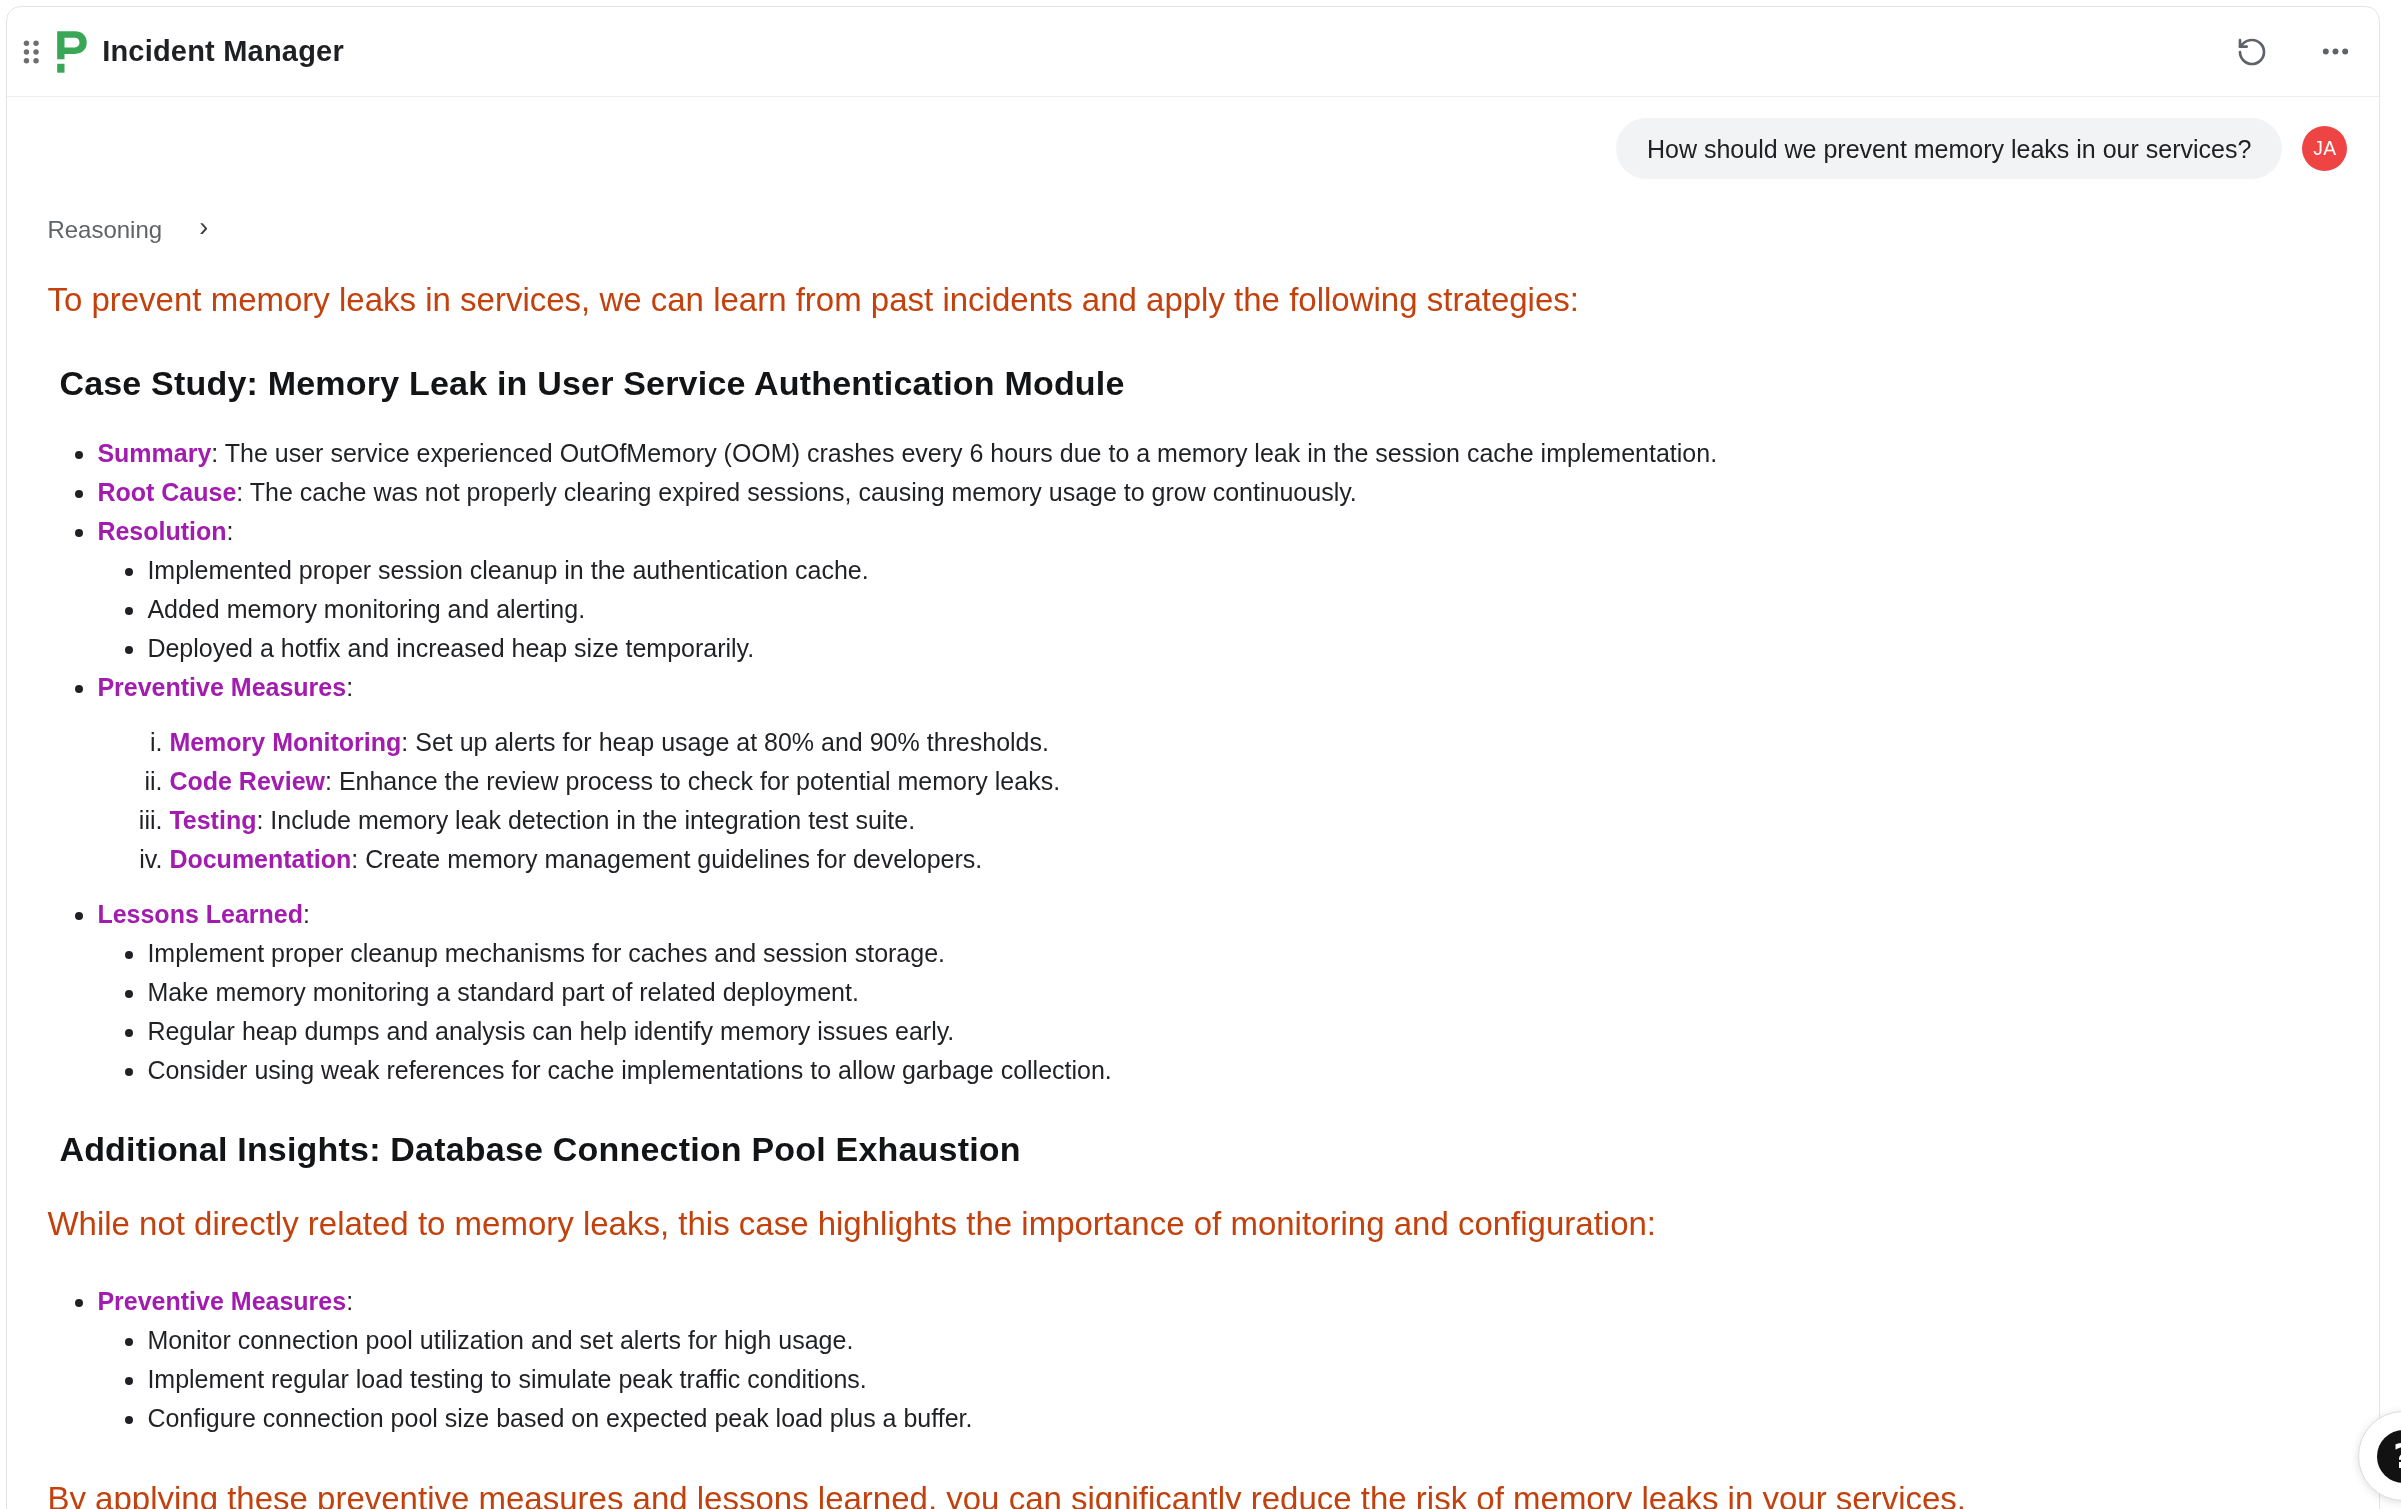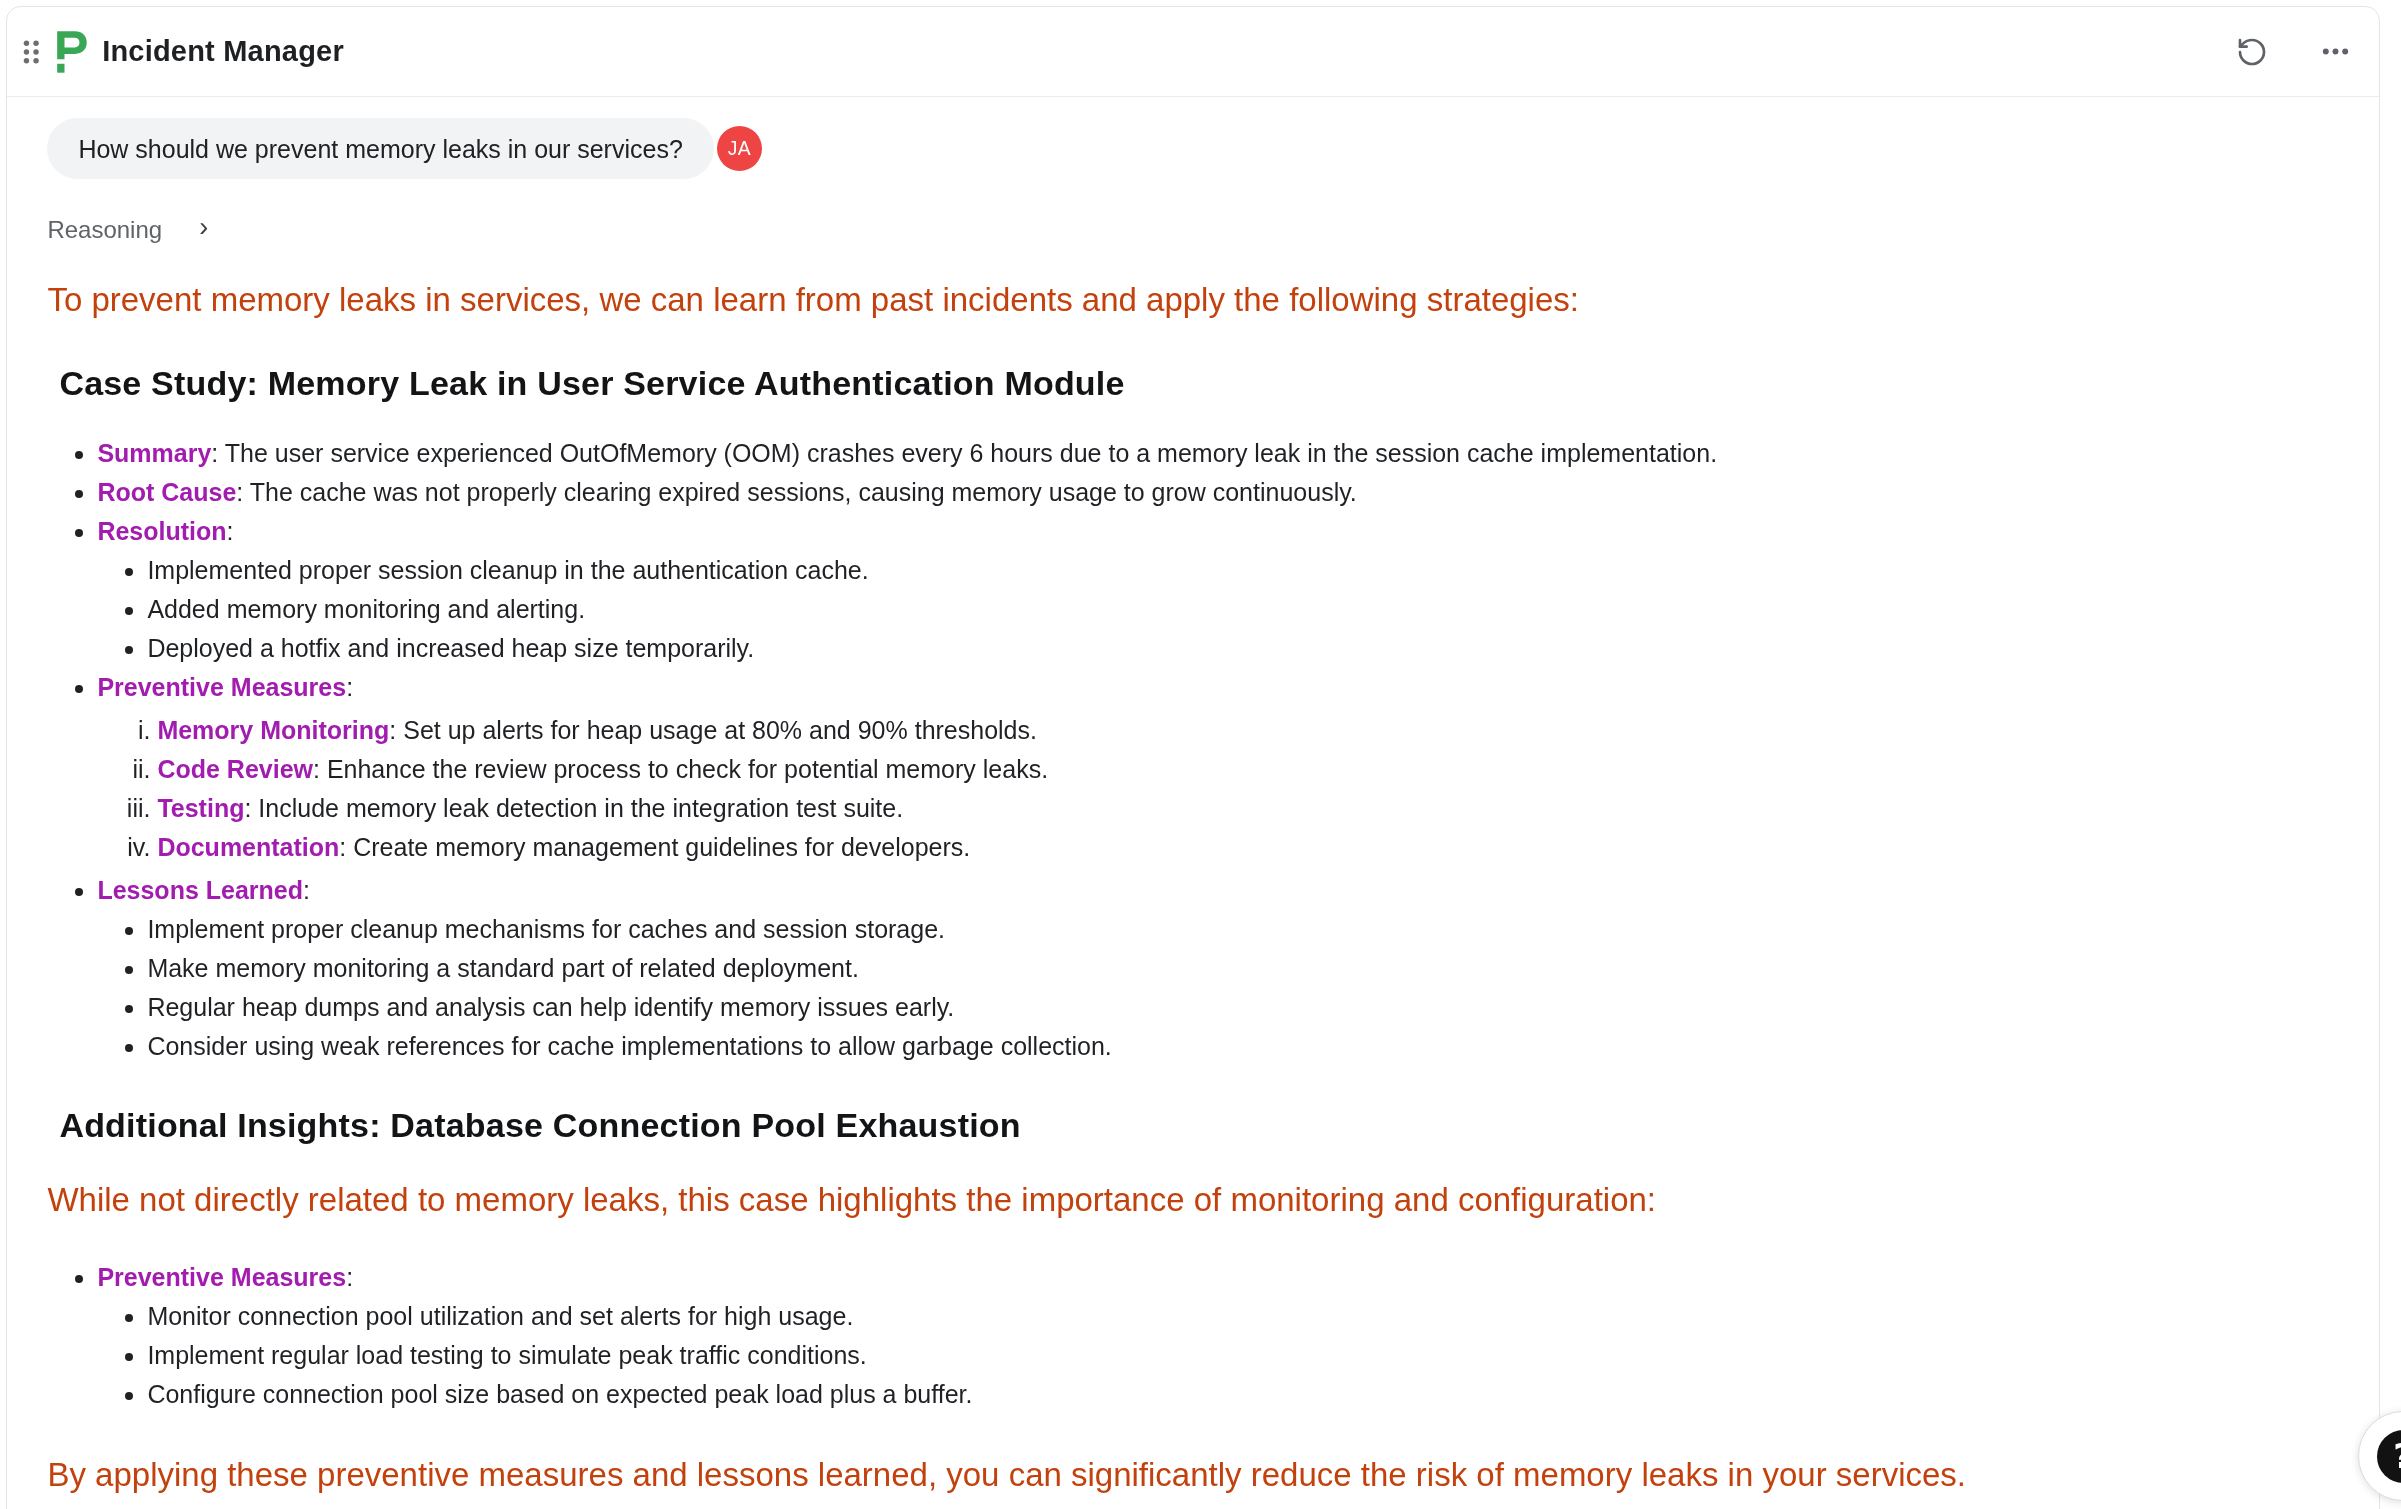"How should we prevent memory" .msg-row { gap: 3px -> 20px; justify-content: none -> flex-end }
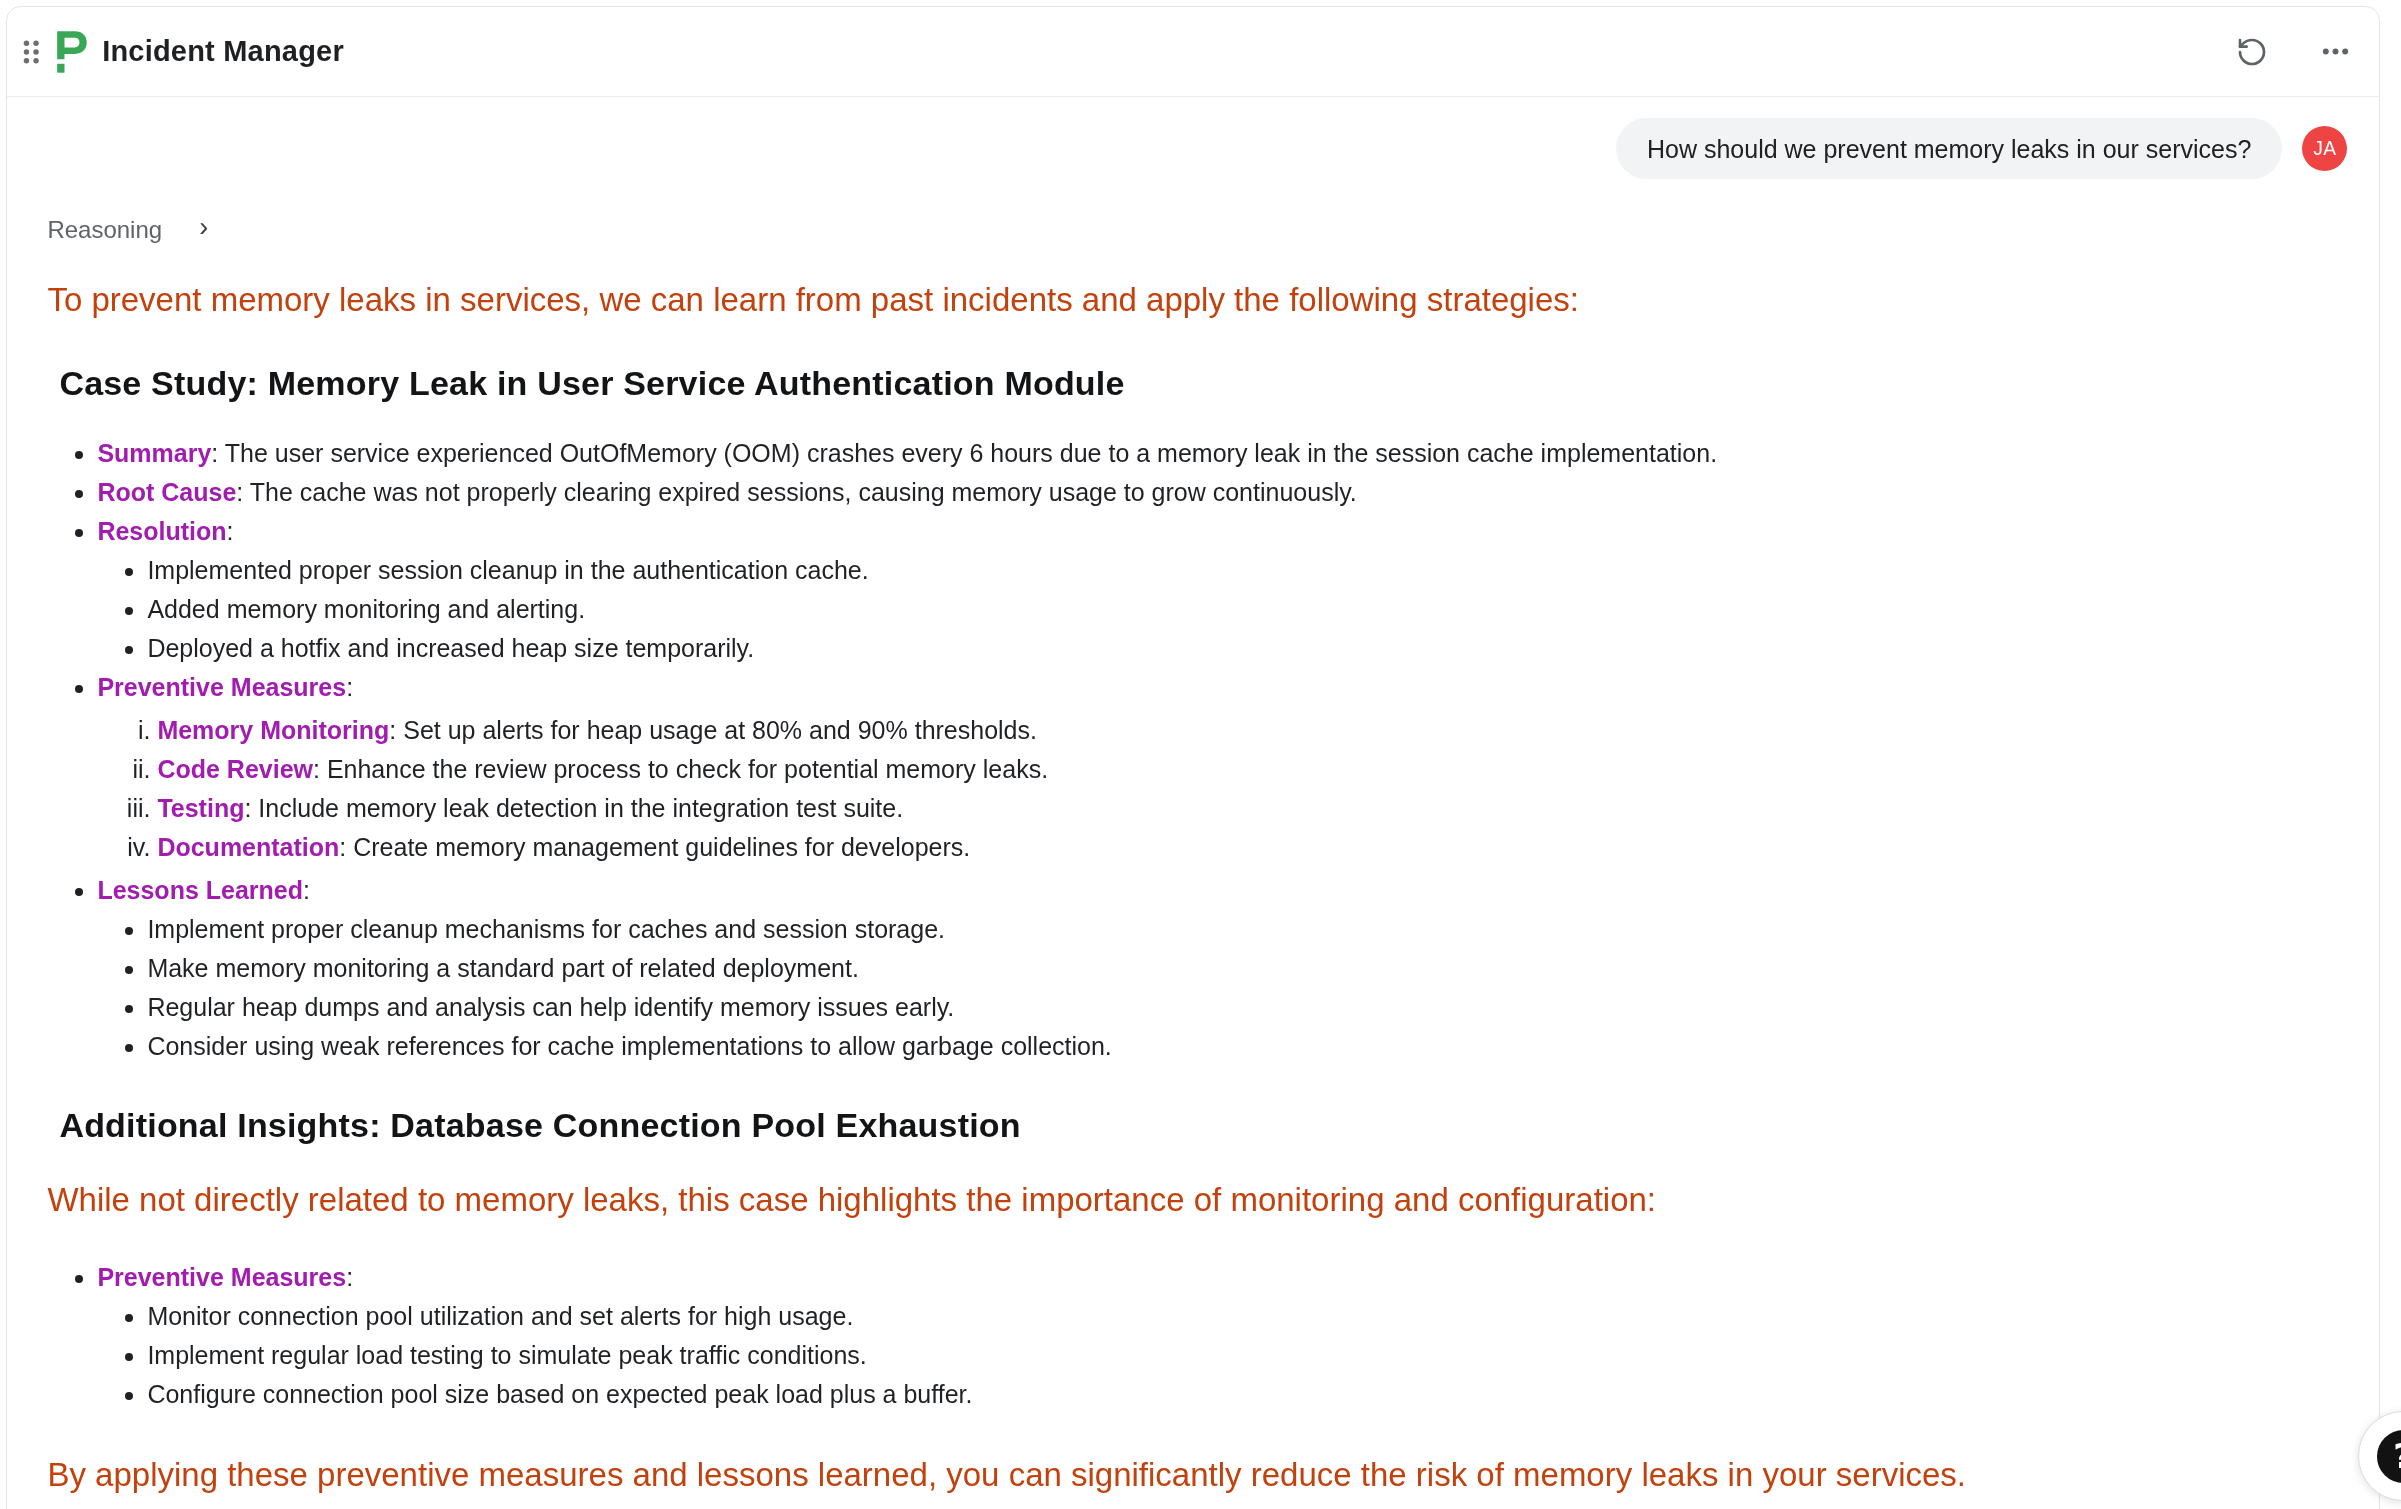"Memory Monitoring: Set up alerts" ol.roman { margin: 4px -> 16px }
